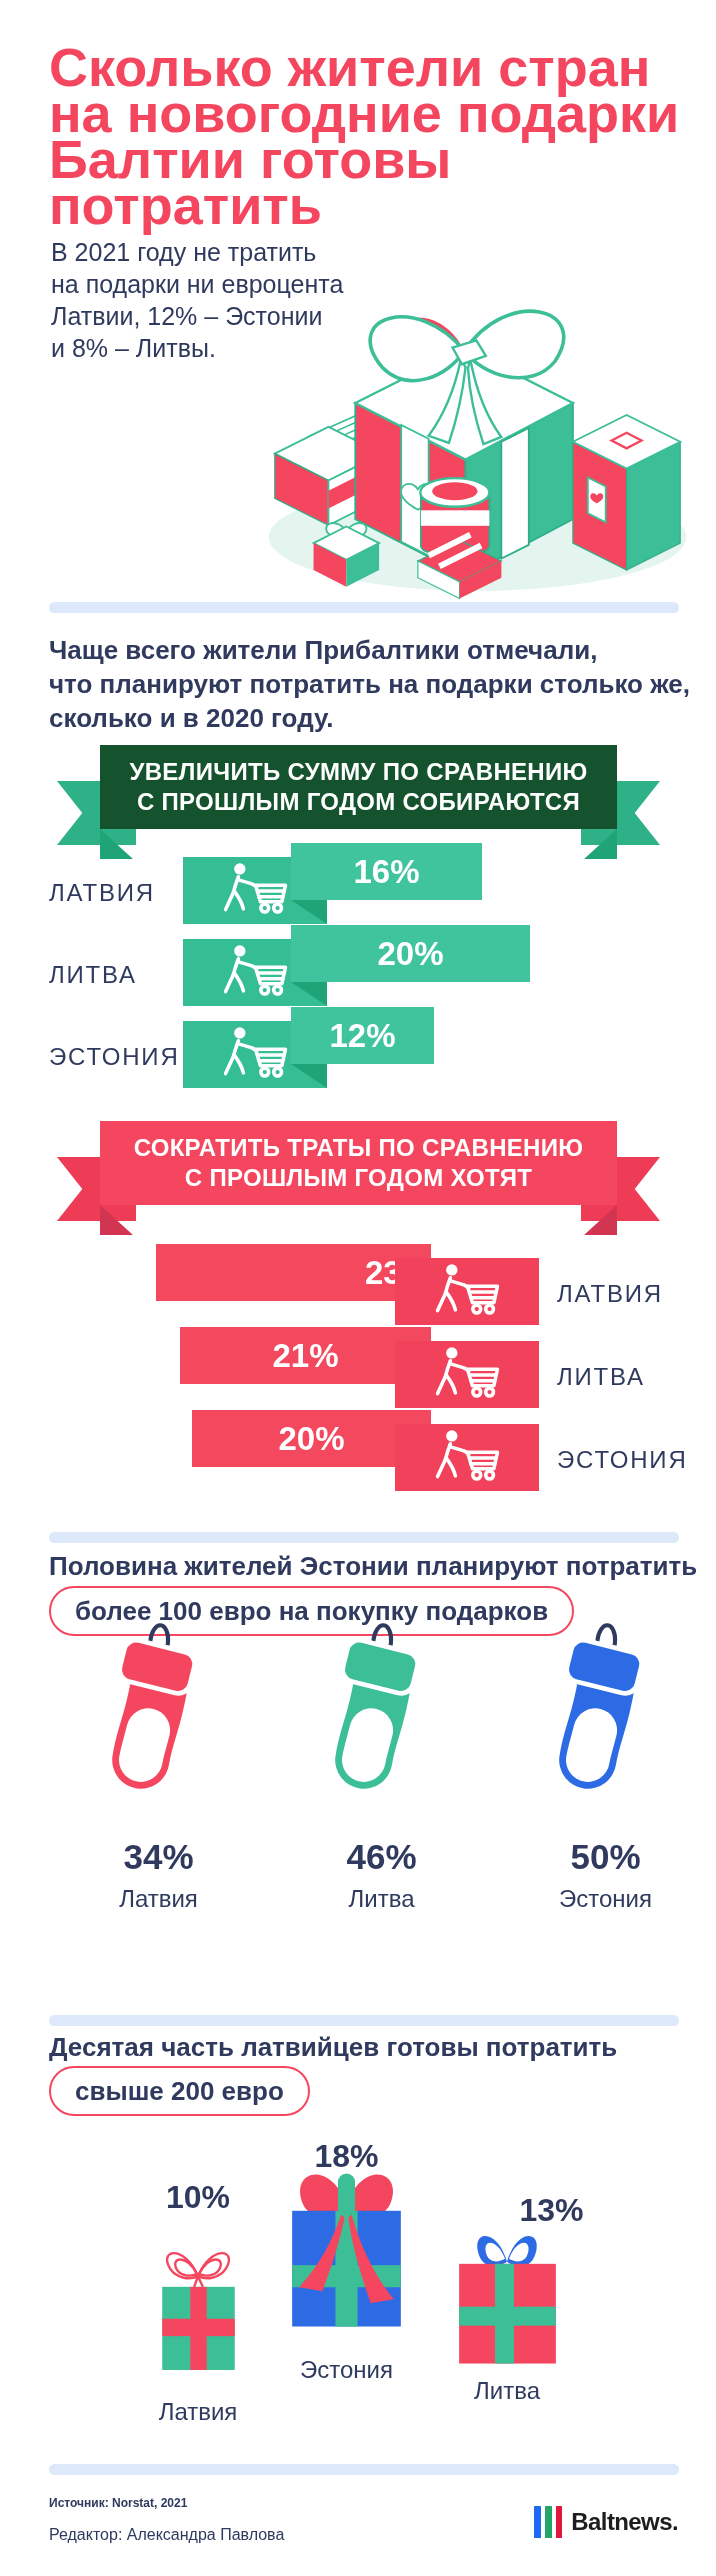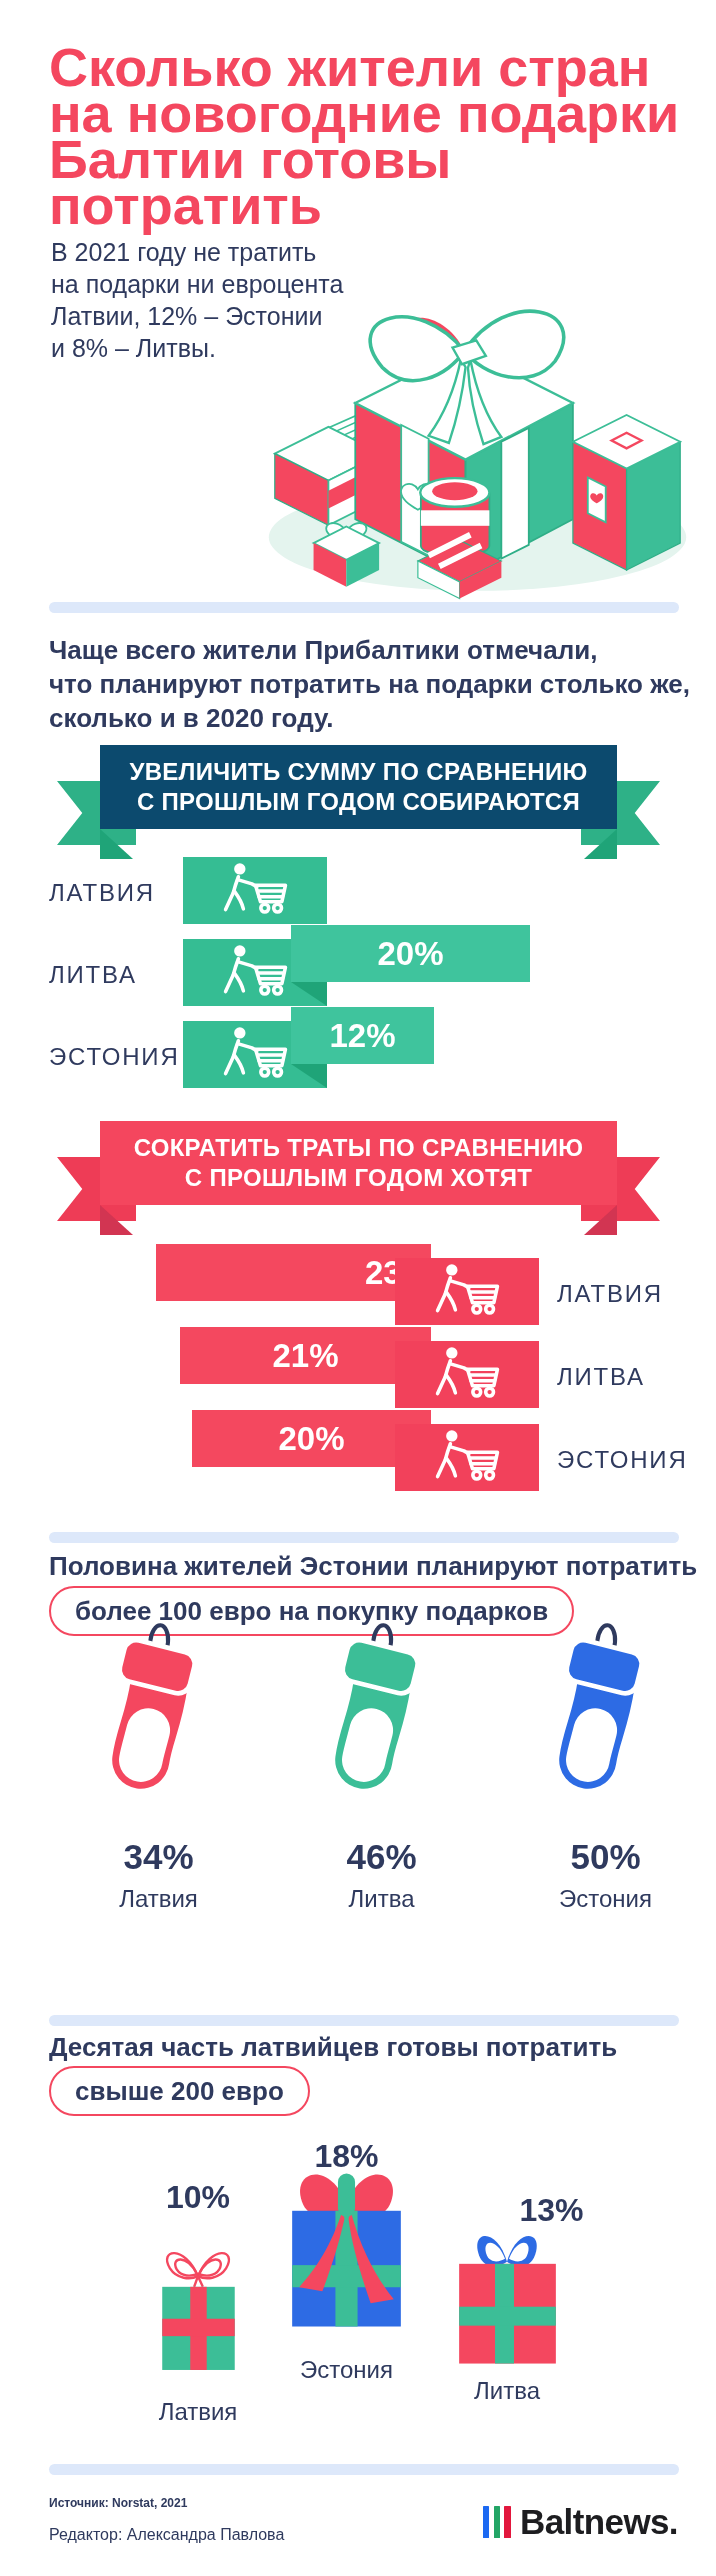"УВЕЛИЧИТЬ СУММУ ПО СРАВНЕНИЮ" .ribbon.green .body { background: #0c4a6e -> #14532d }
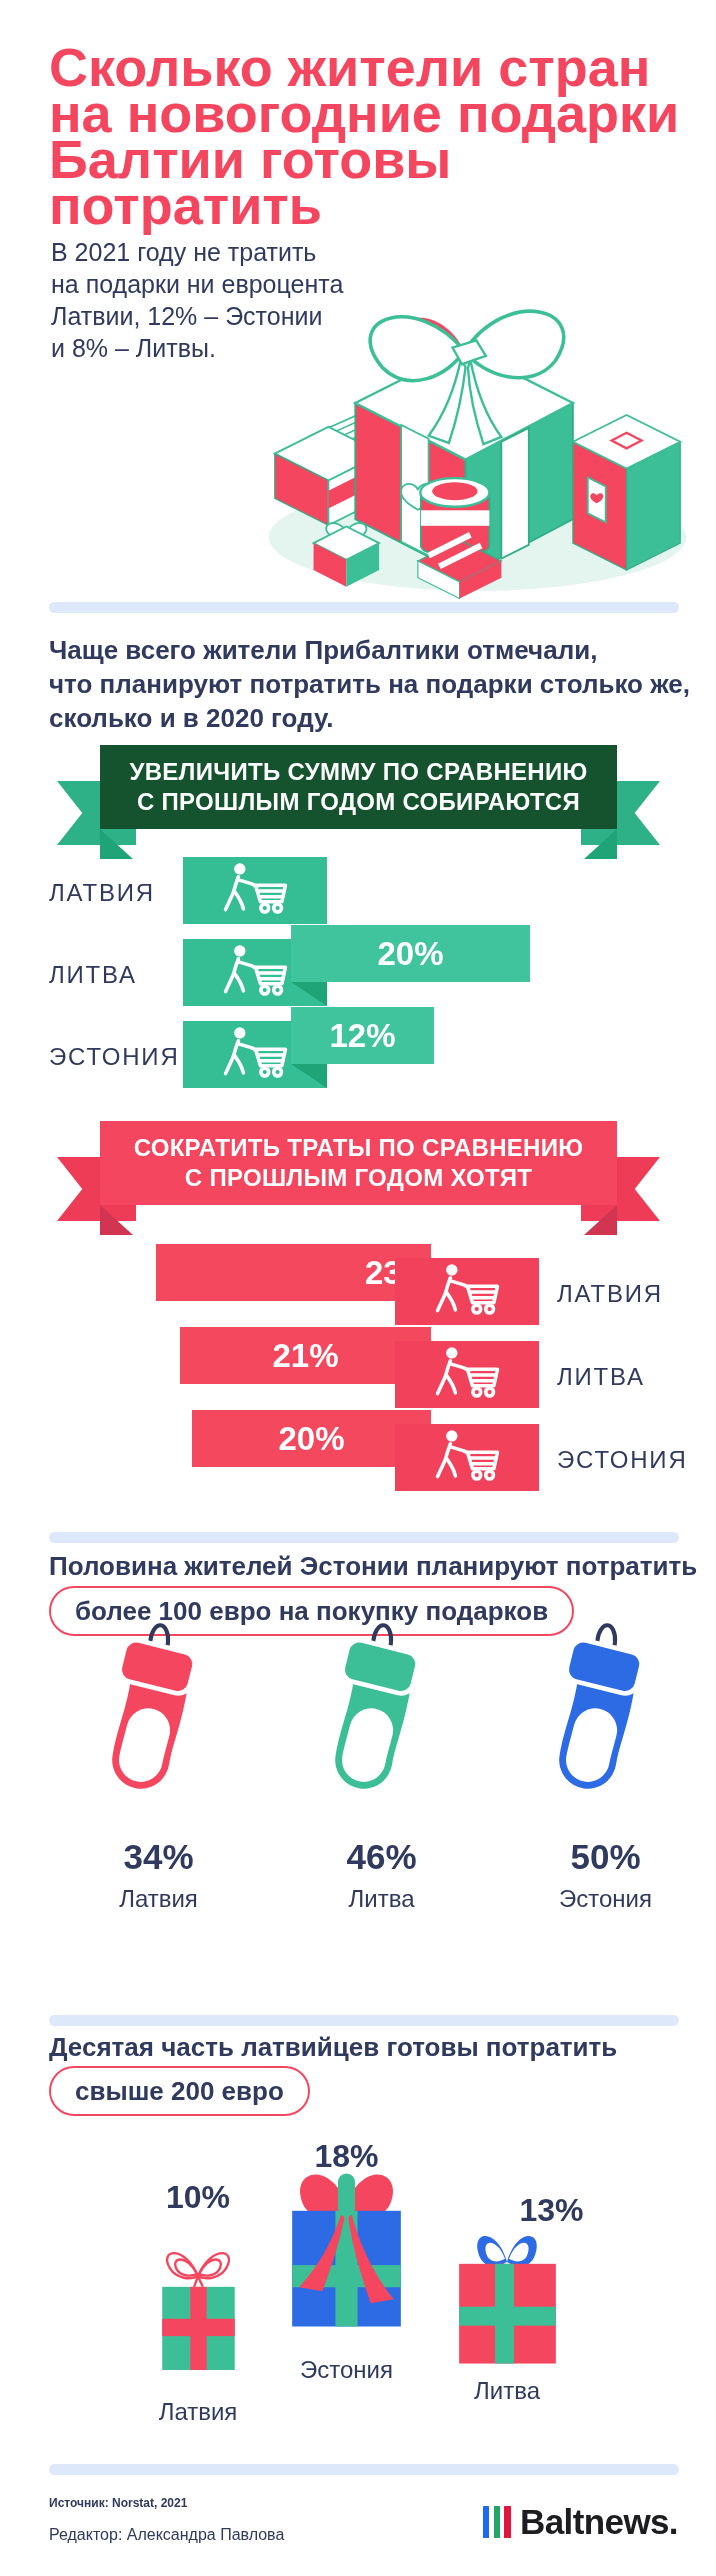"16%" div.bar { html: none -> <div> <span>16%</span> </div> }
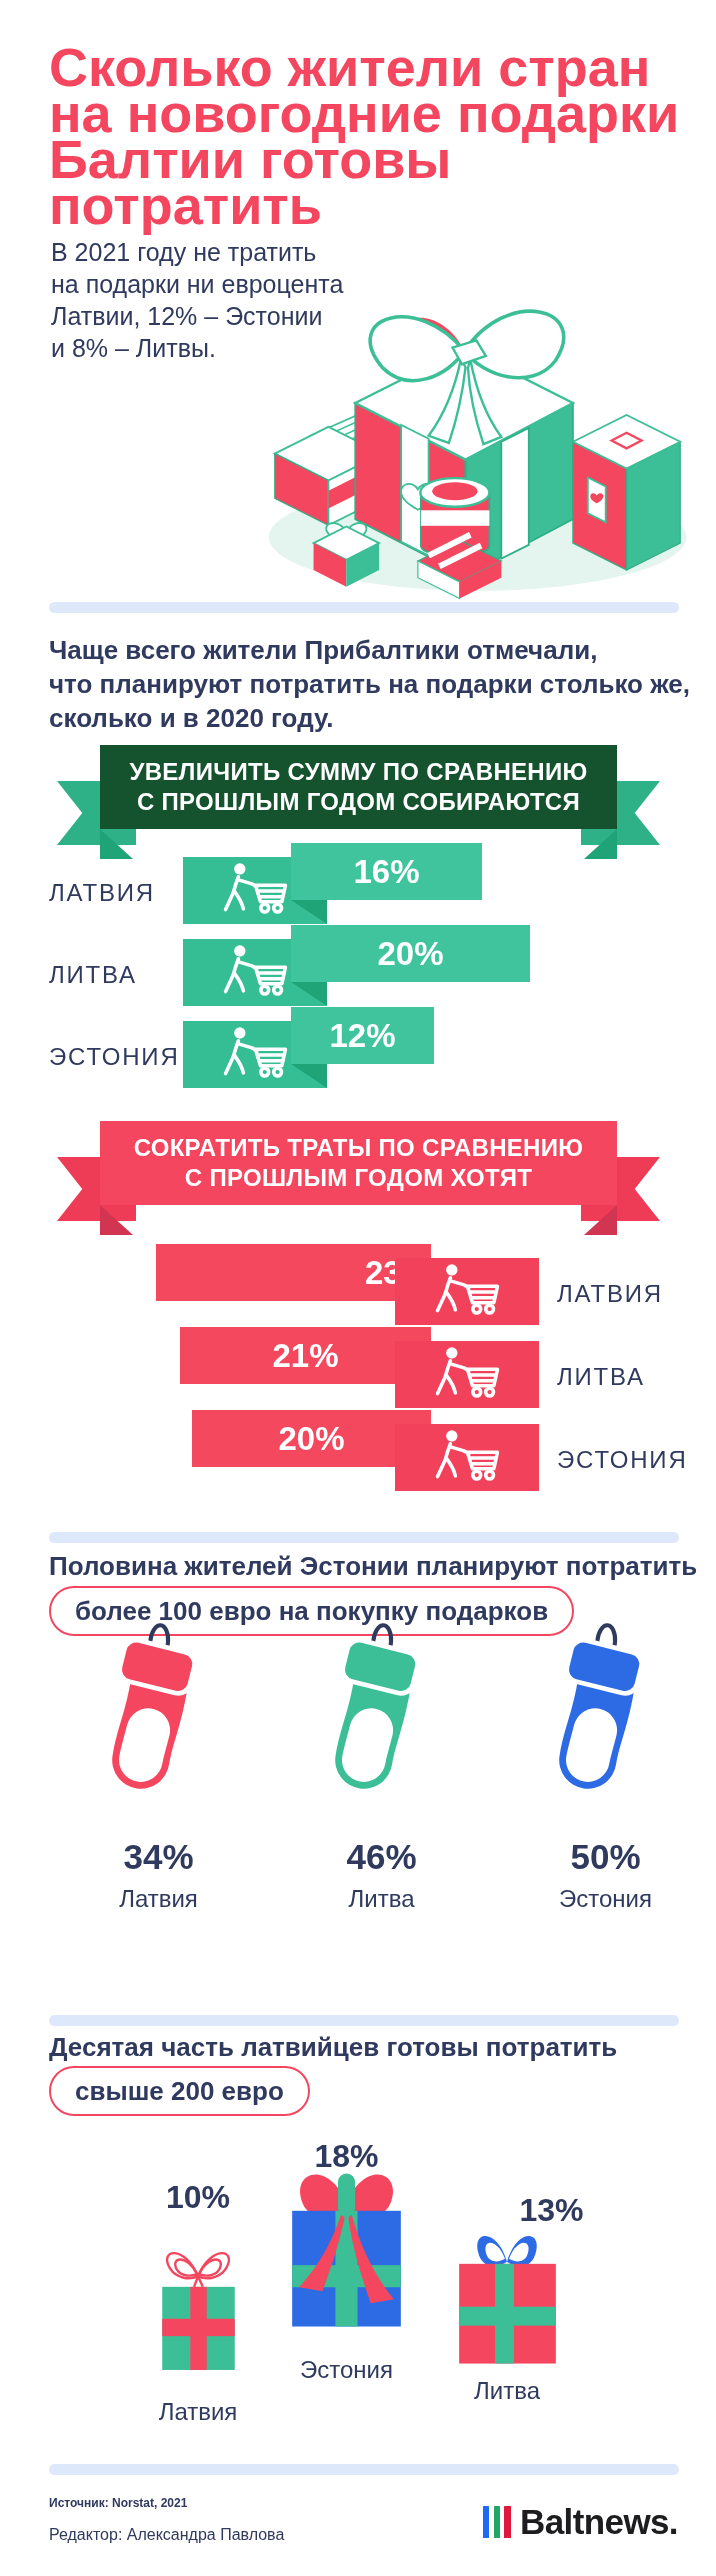"Baltnews." .logo .brand { font-size: 35px -> 24px }
